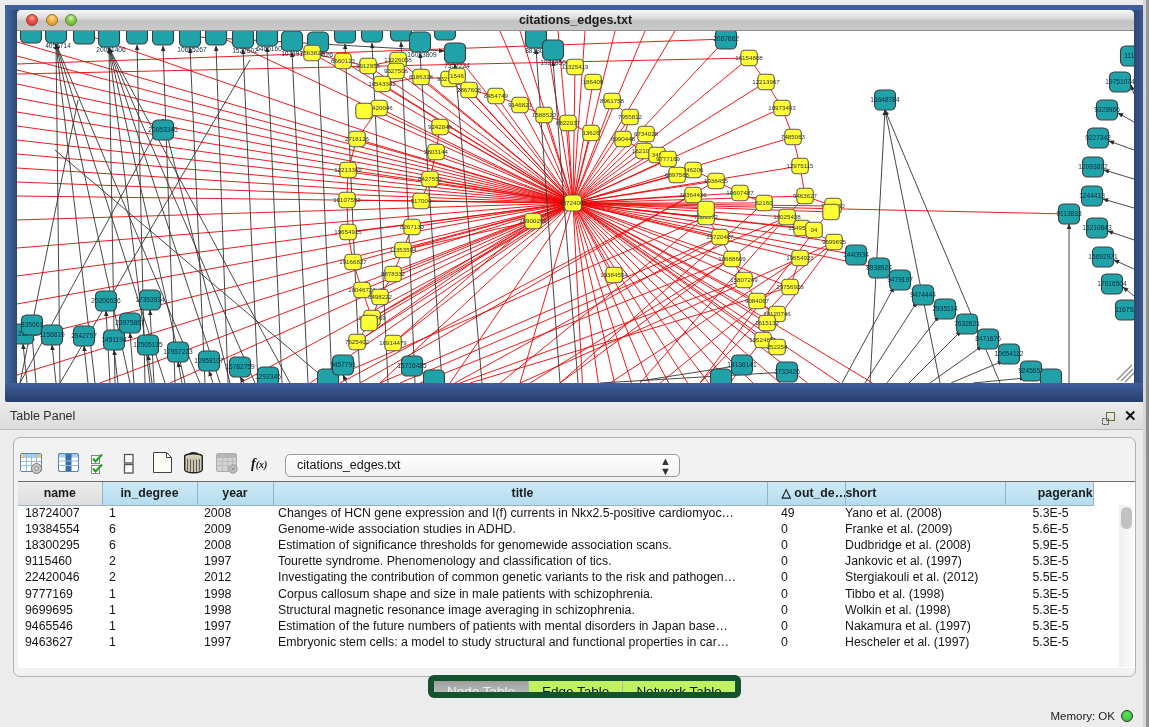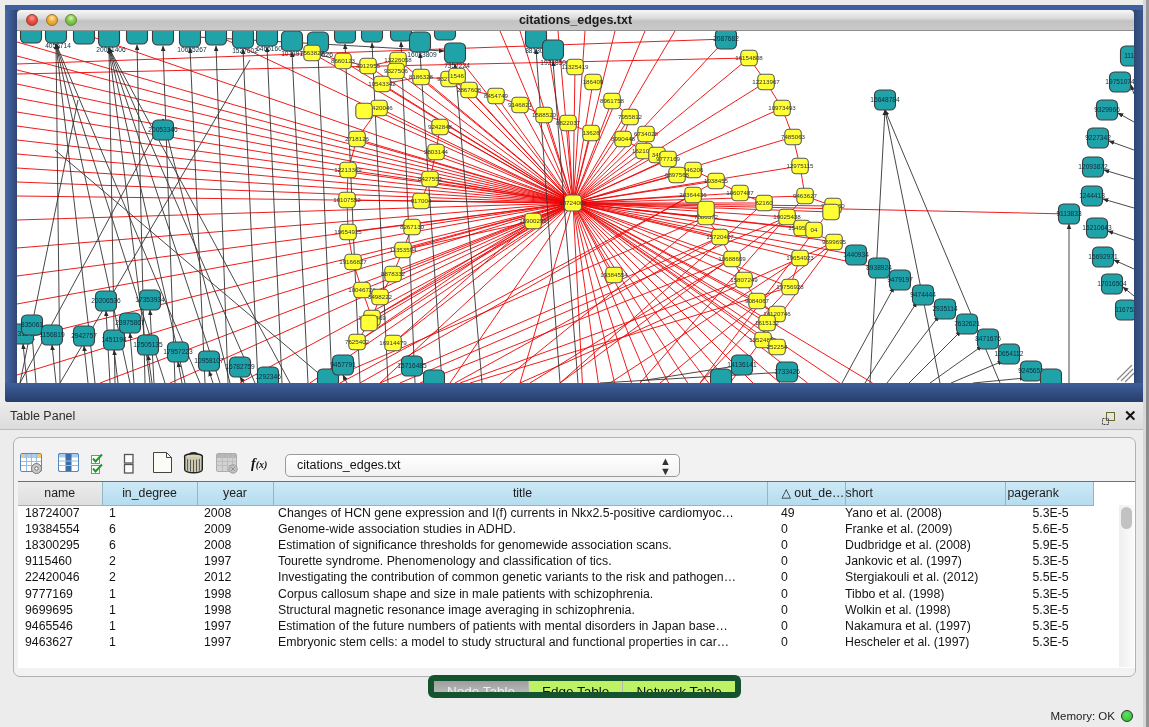"name" th { font-weight: normal -> bold }
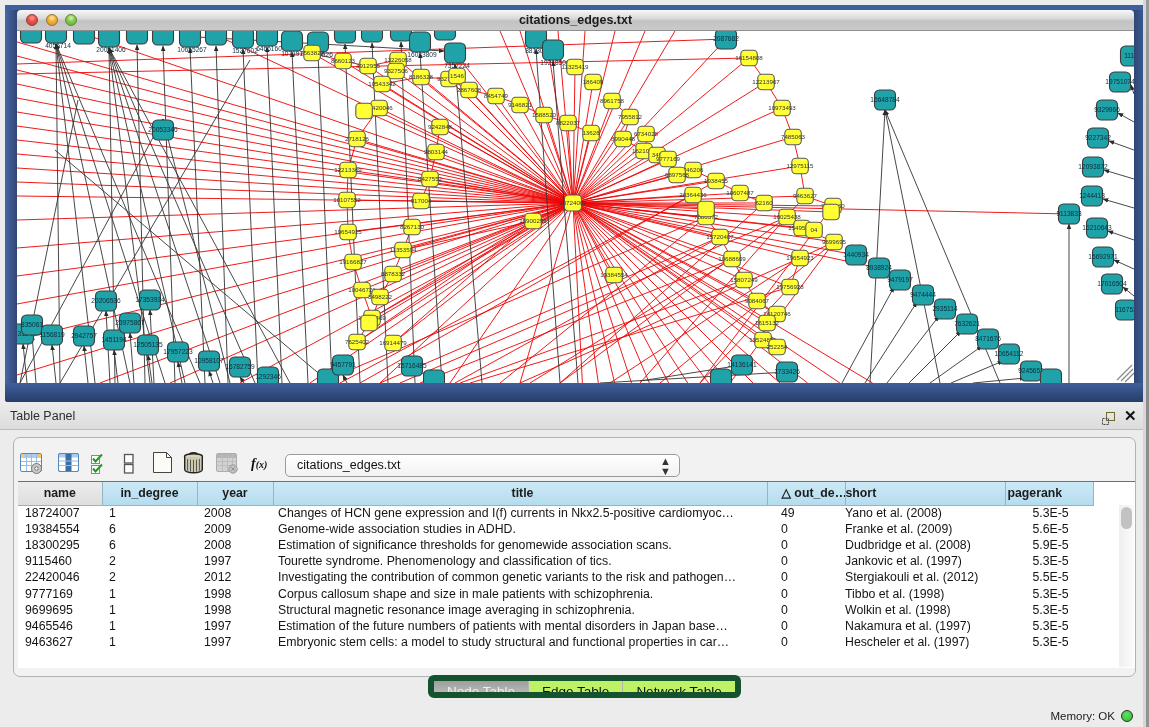"pagerank" .c7 { text-align: left -> right }
